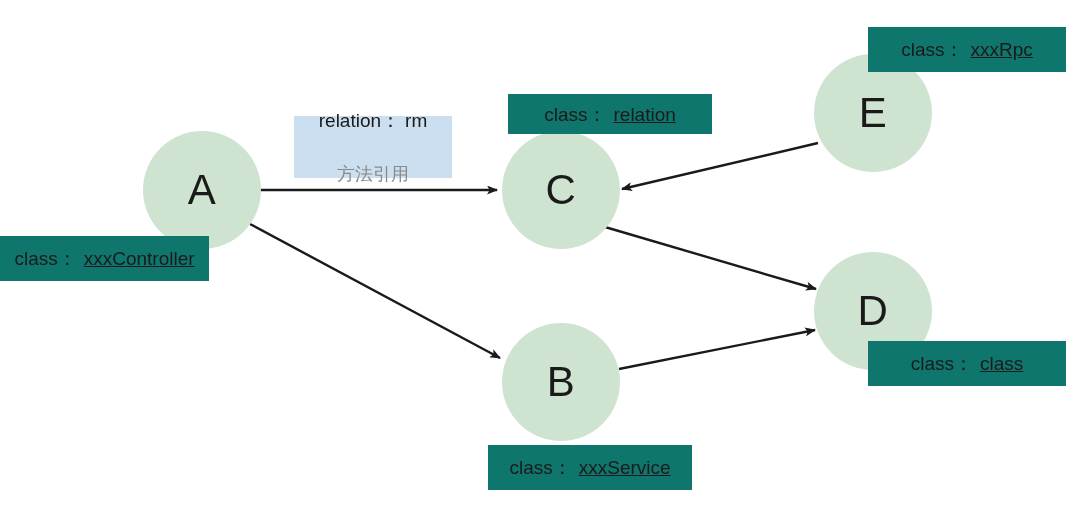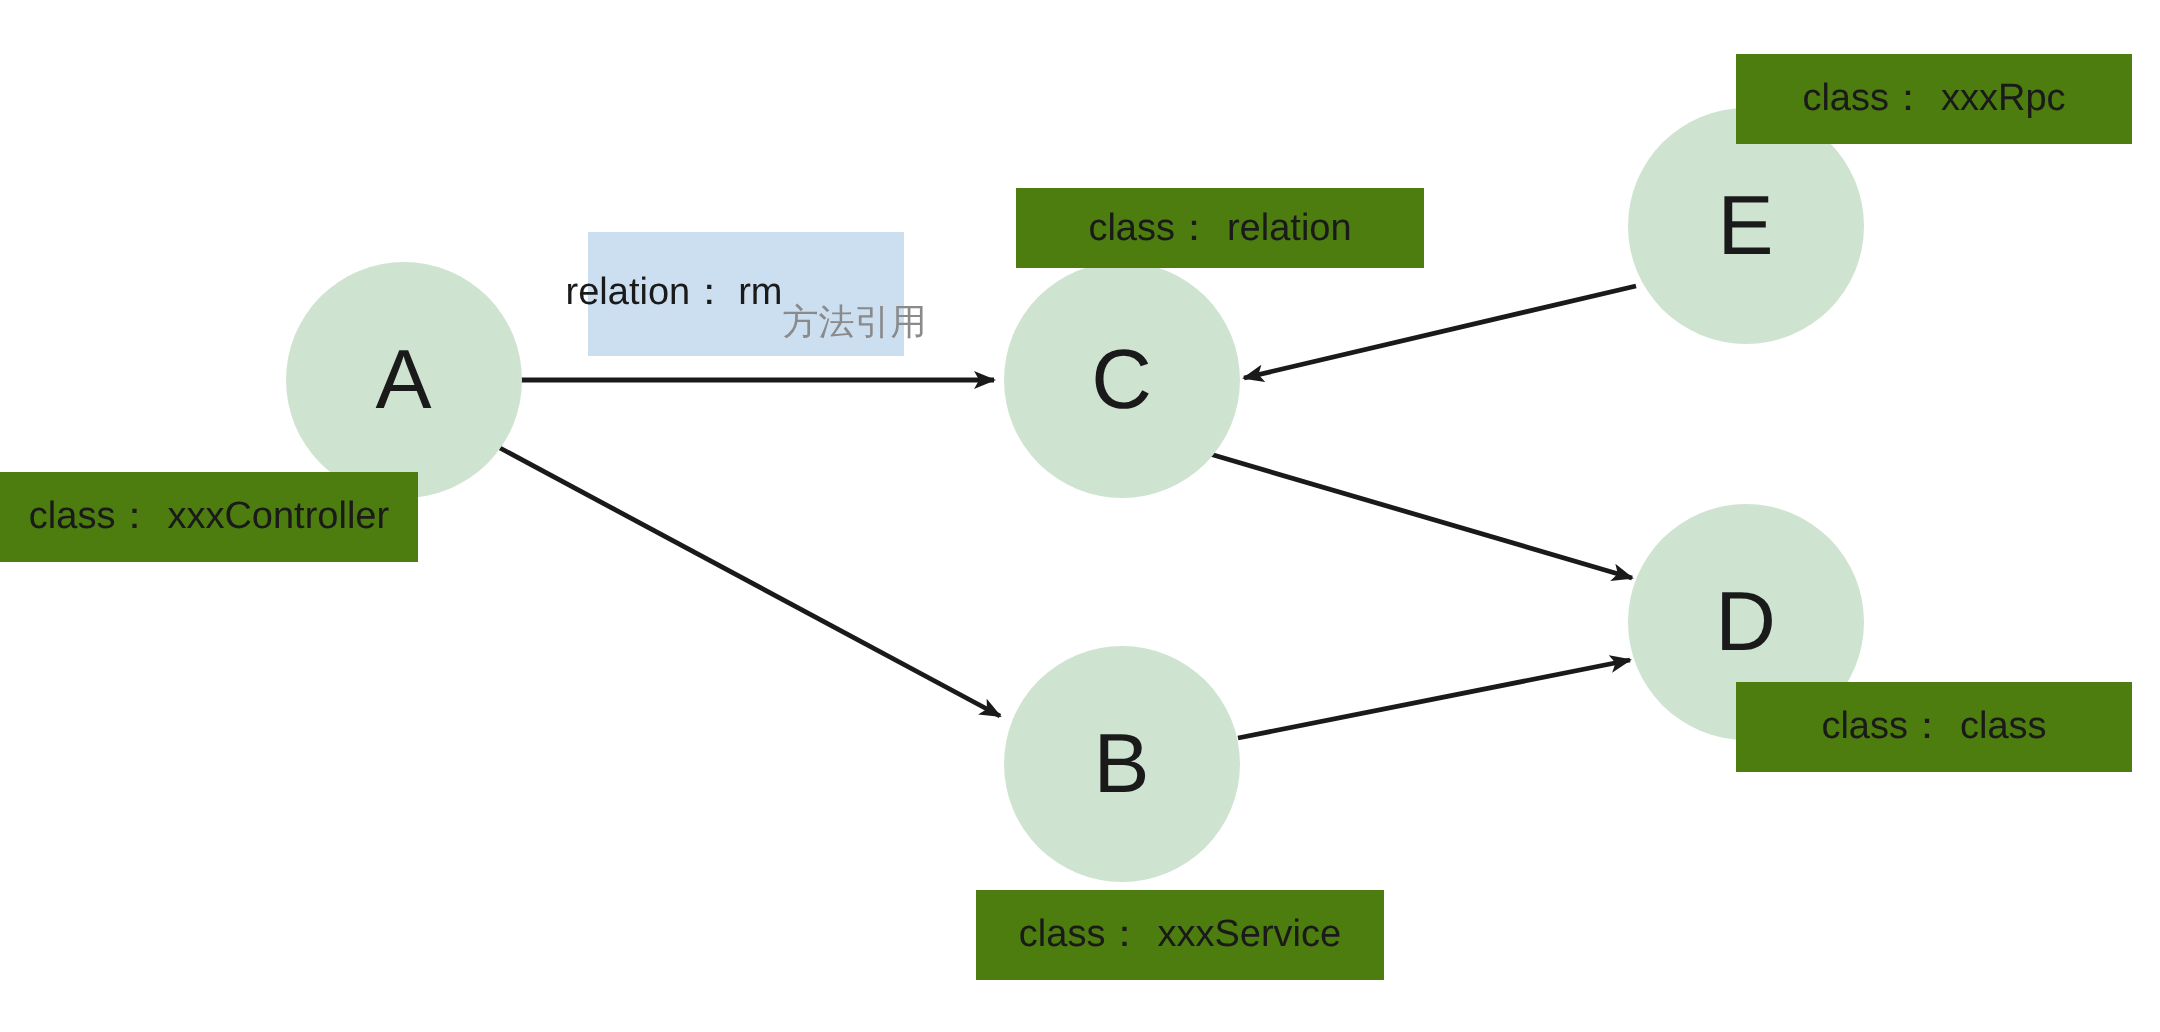"class" .tag { background: #4d7c0f -> #0f766e }
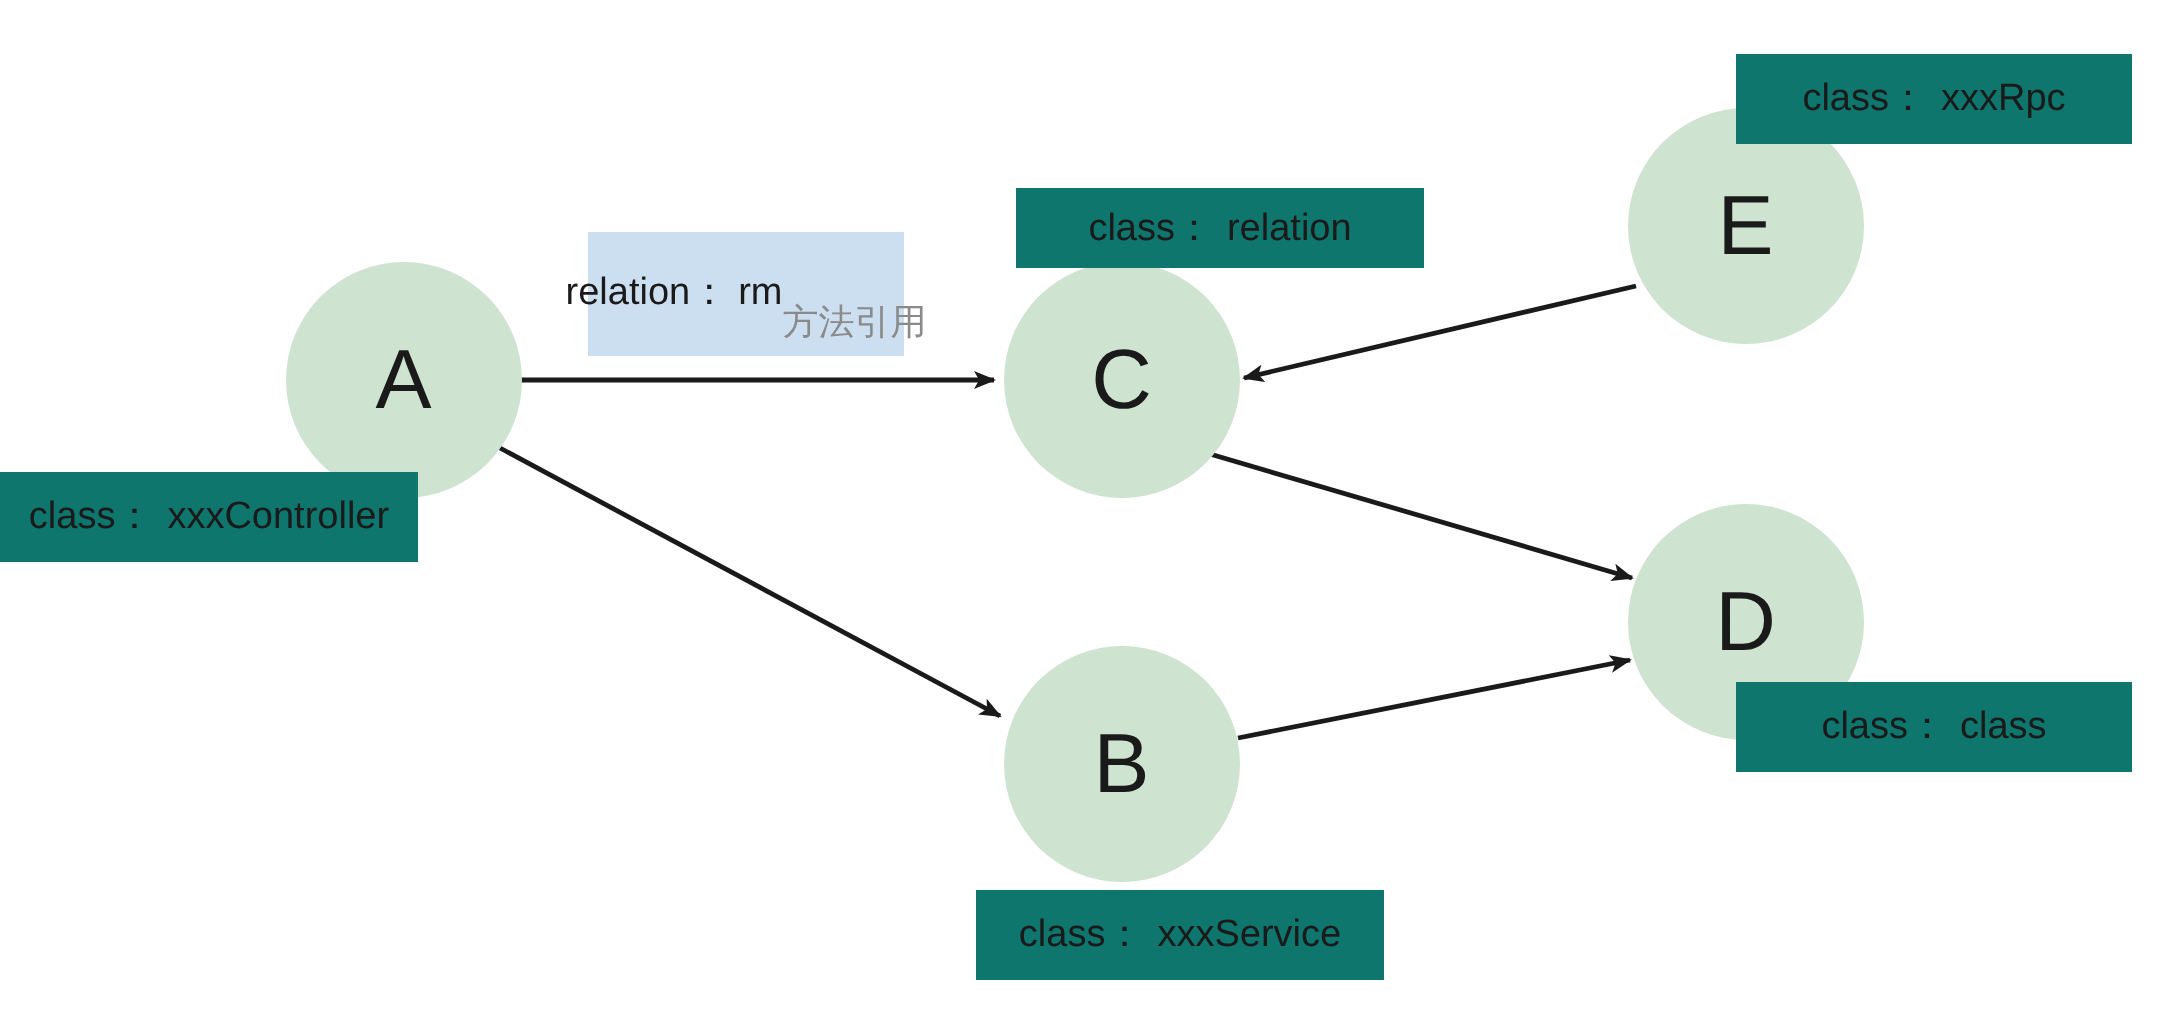"xxxRpc" .tag .v { text-decoration: none -> underline }
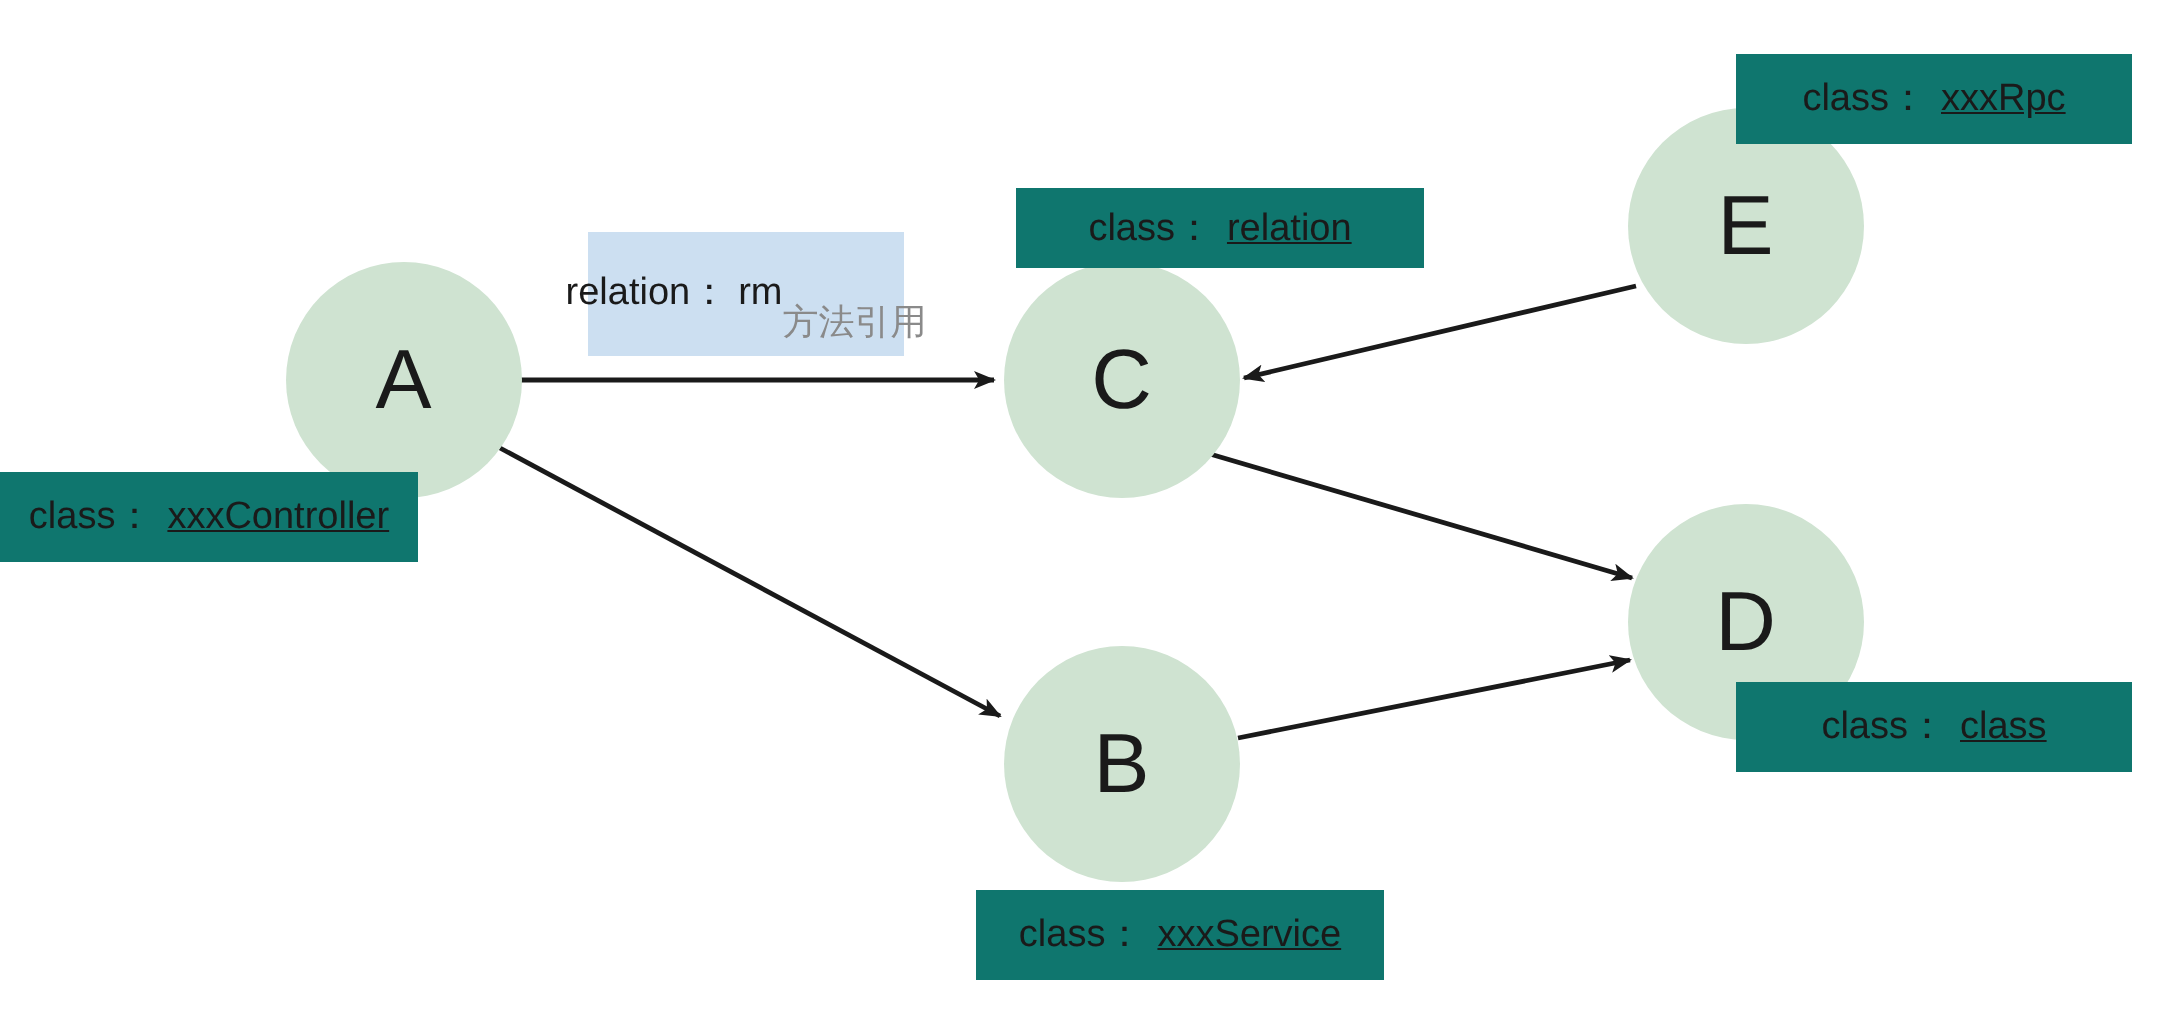"relation： rm" .rel-tag { flex-direction: row -> column }
